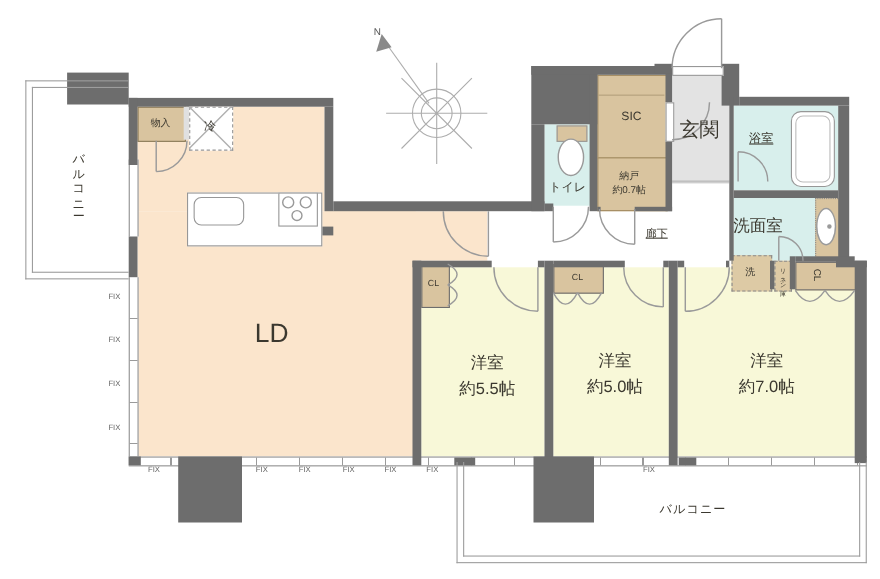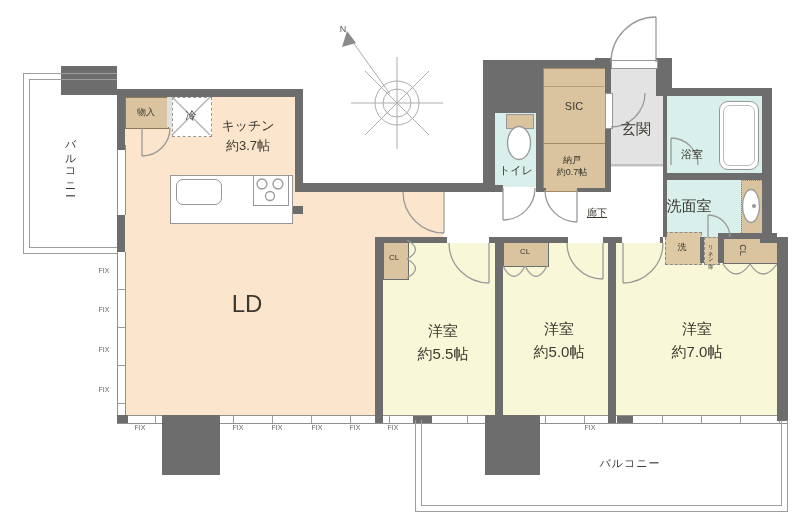"キッチン" div.lbl { html: <div> <div>キッチン</div> <div>約3.7帖</div> </div> -> none }
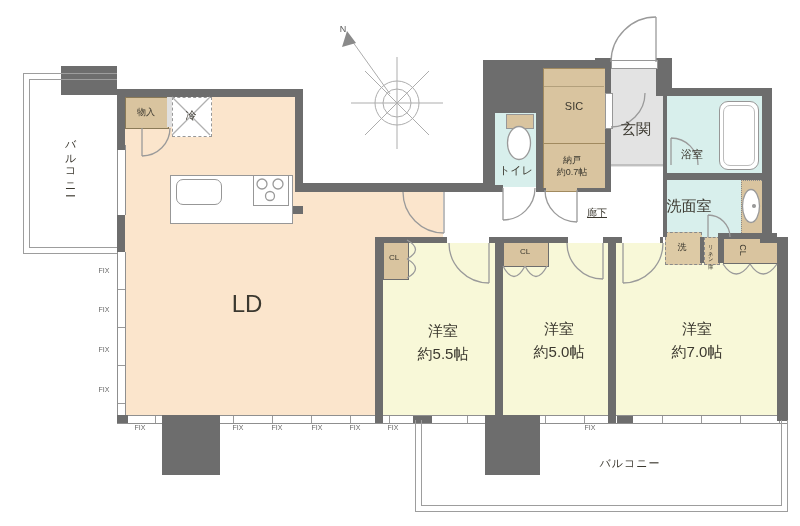"玄関" div.lbl { font-size: 15px -> 18px; top: 129px -> 118px }
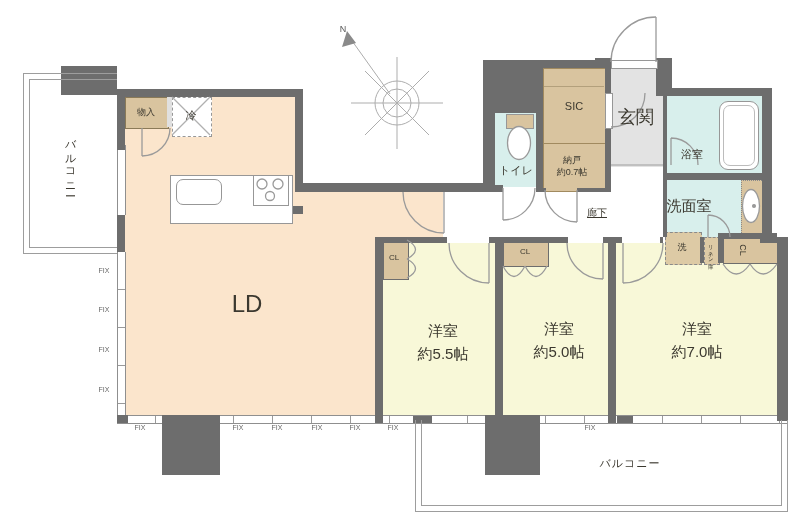"浴室" div.lbl { text-decoration: none -> underline; top: 155px -> 127px }
